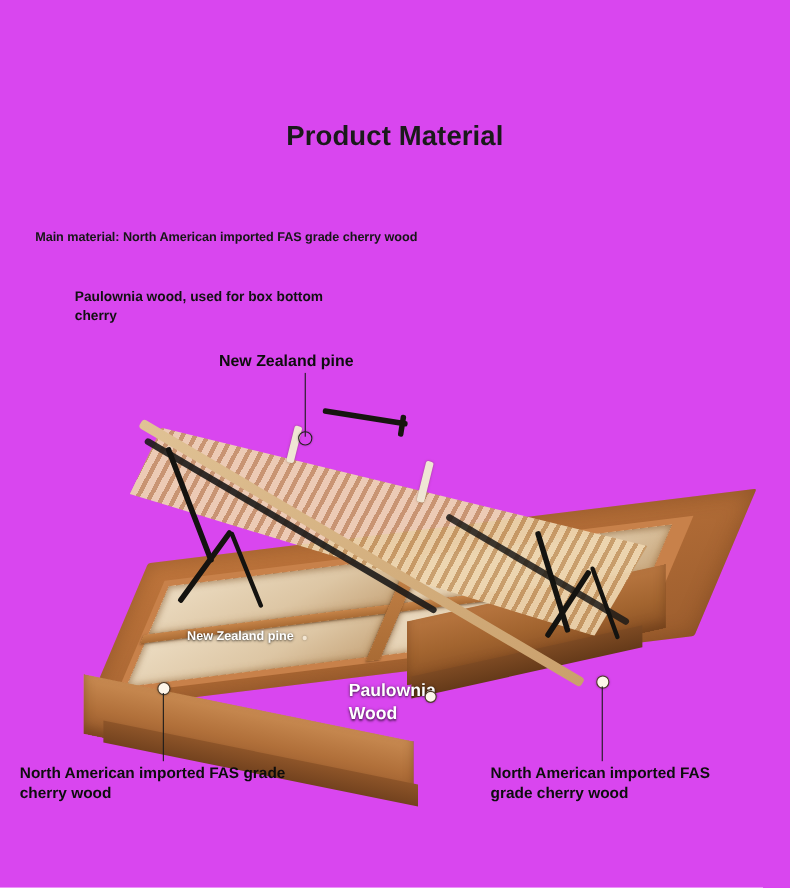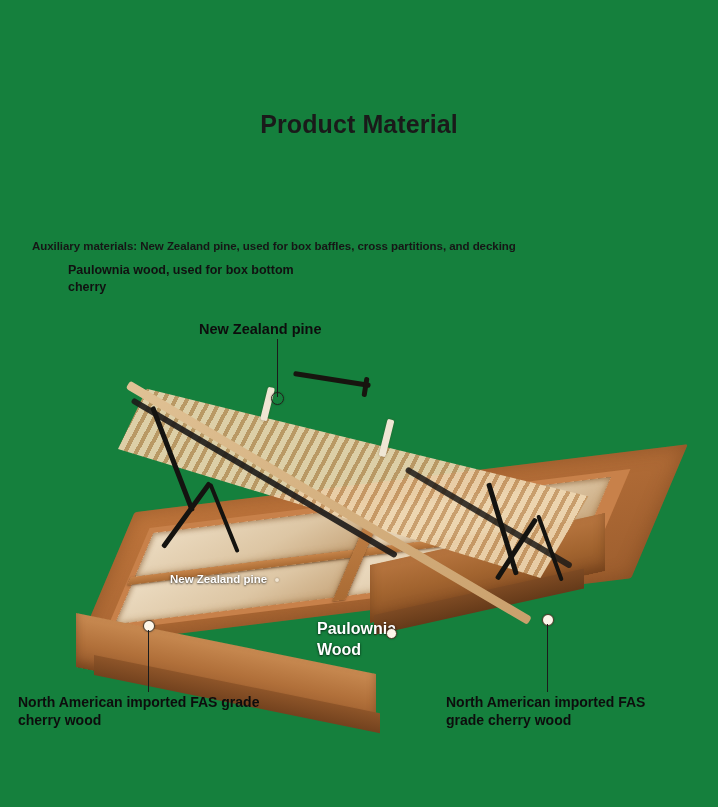"Product Material" #page { background: #15803d -> #d946ef }
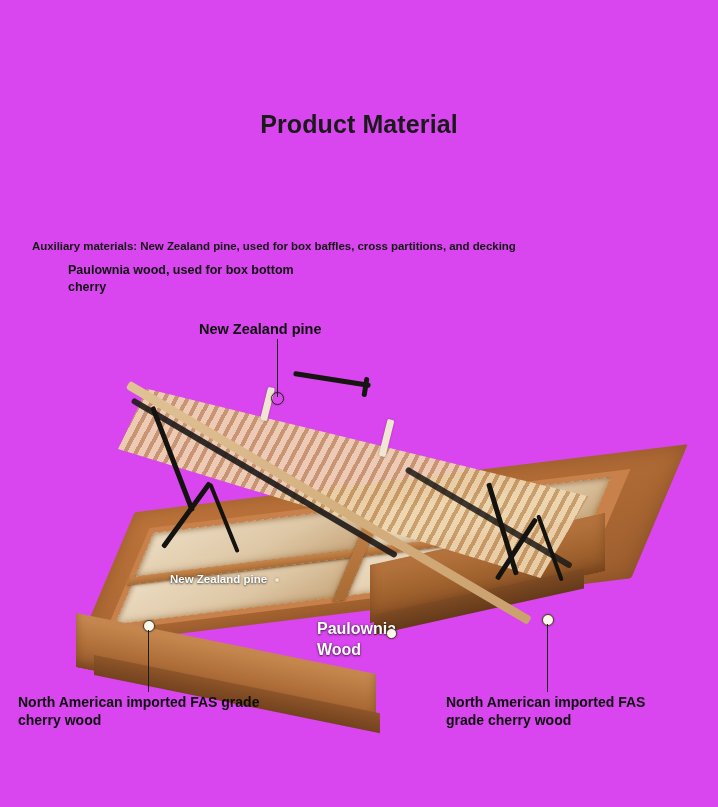"Main material: North American imported" div.spec-line { html: none -> <div>Main material: North American imported FAS grade cherry wood</div> }
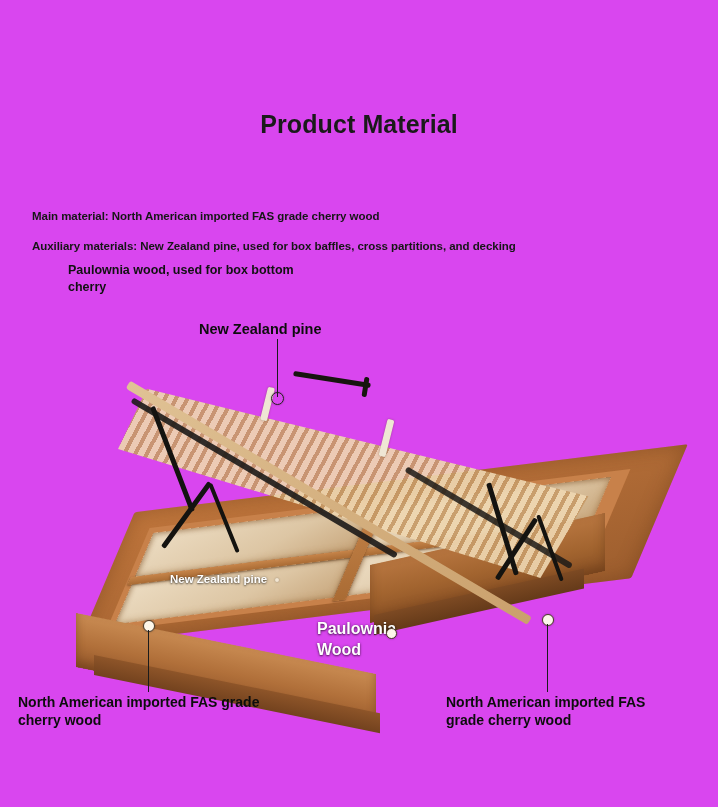"Auxiliary materials: New Zealand pine," div.spec-line { html: <div>Auxiliary materials: New Zealand pine, used for box baffles, cross partitions, and decking</div> -> none }
